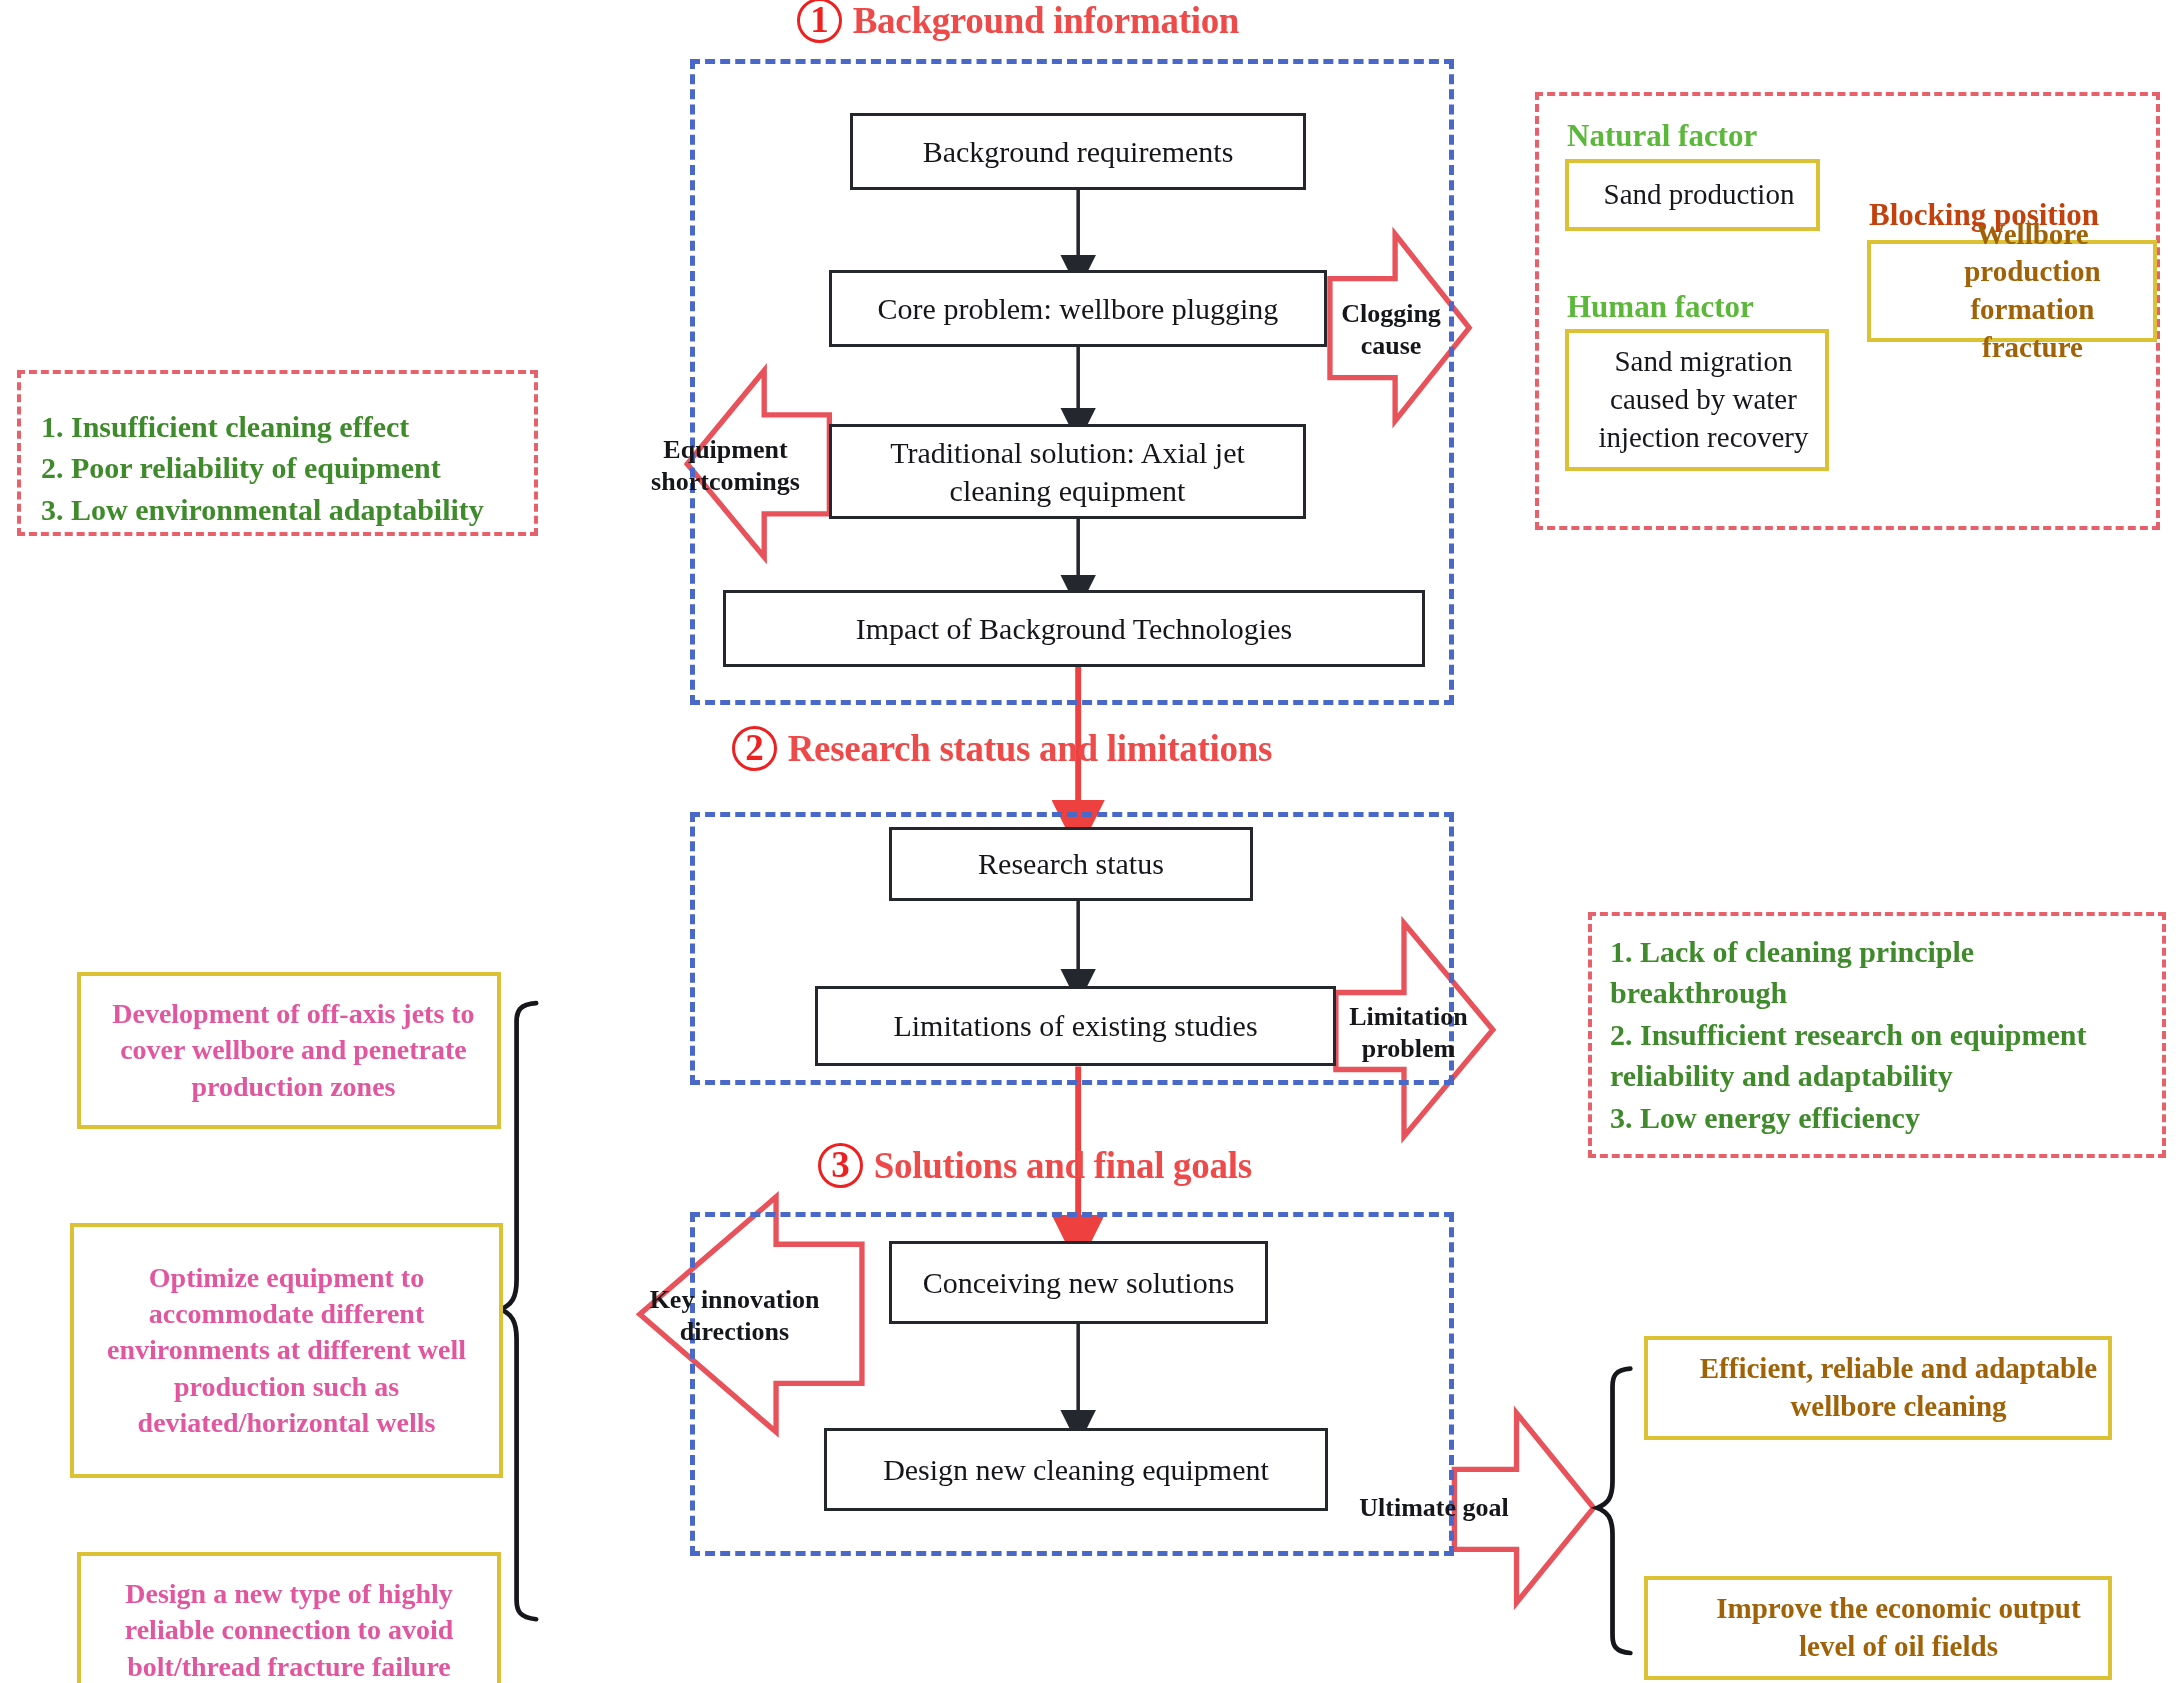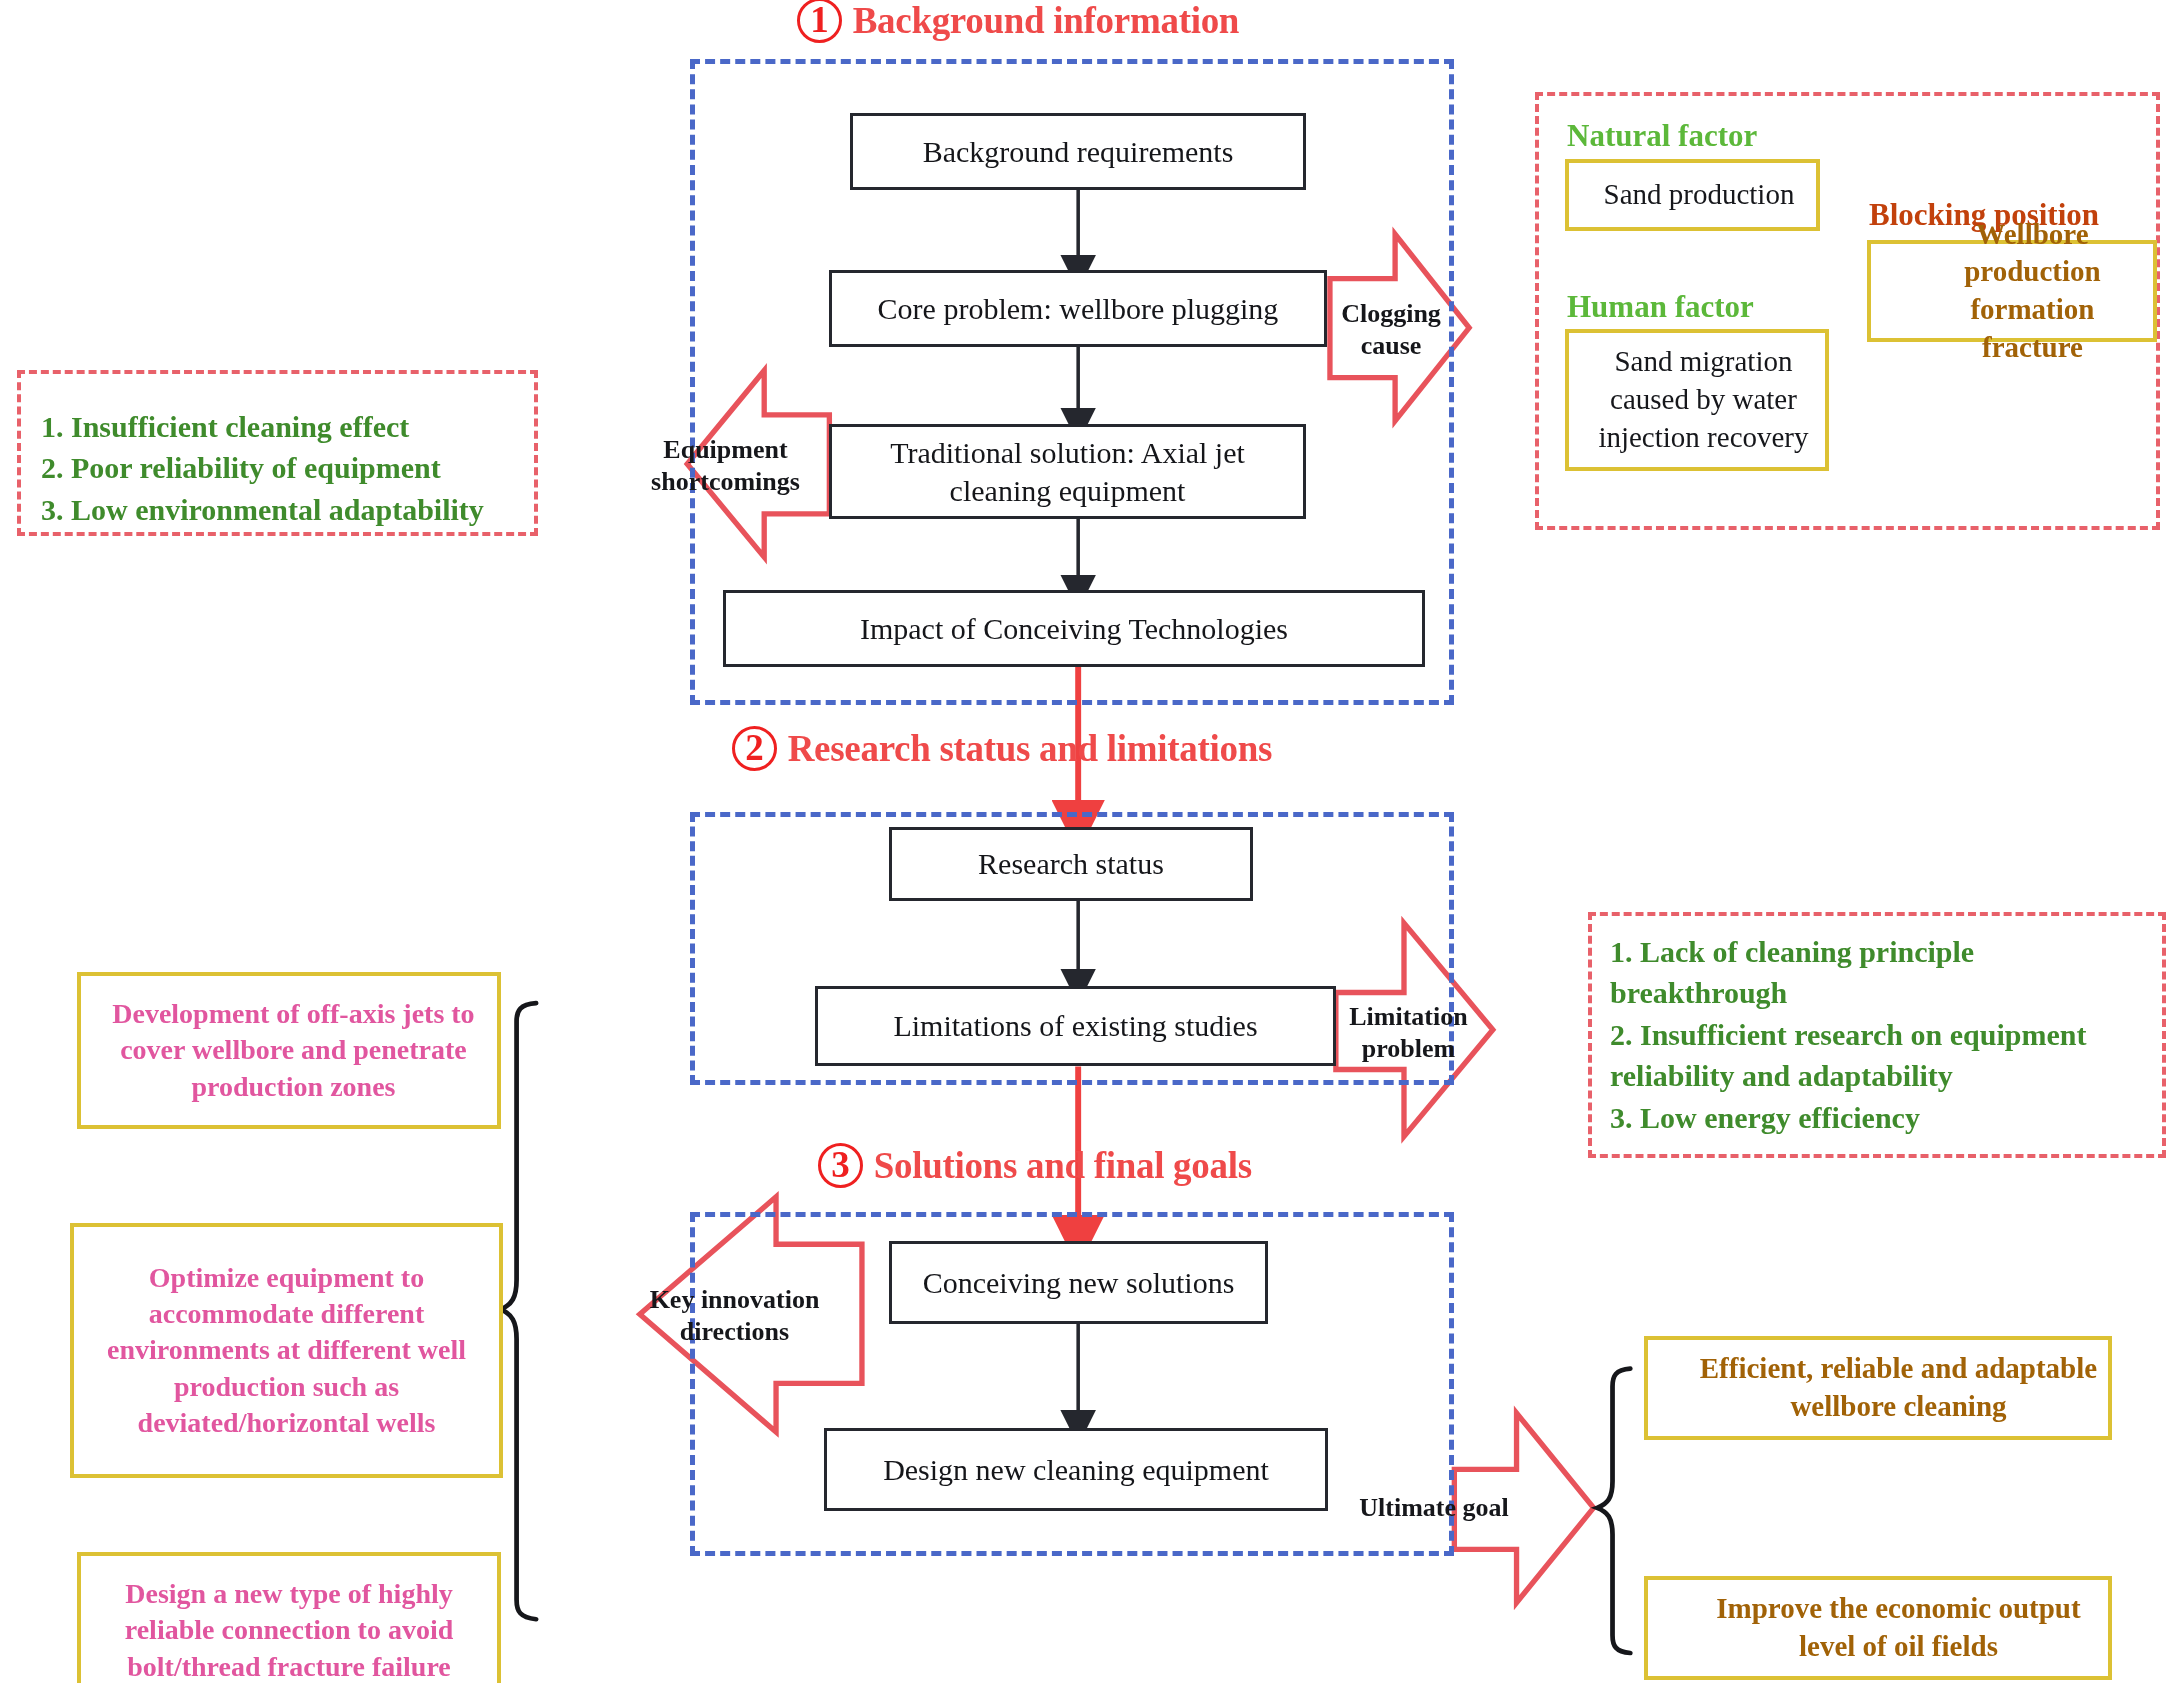"Impact of Conceiving Technologies" div.flow-box { text: Conceiving -> Background }
